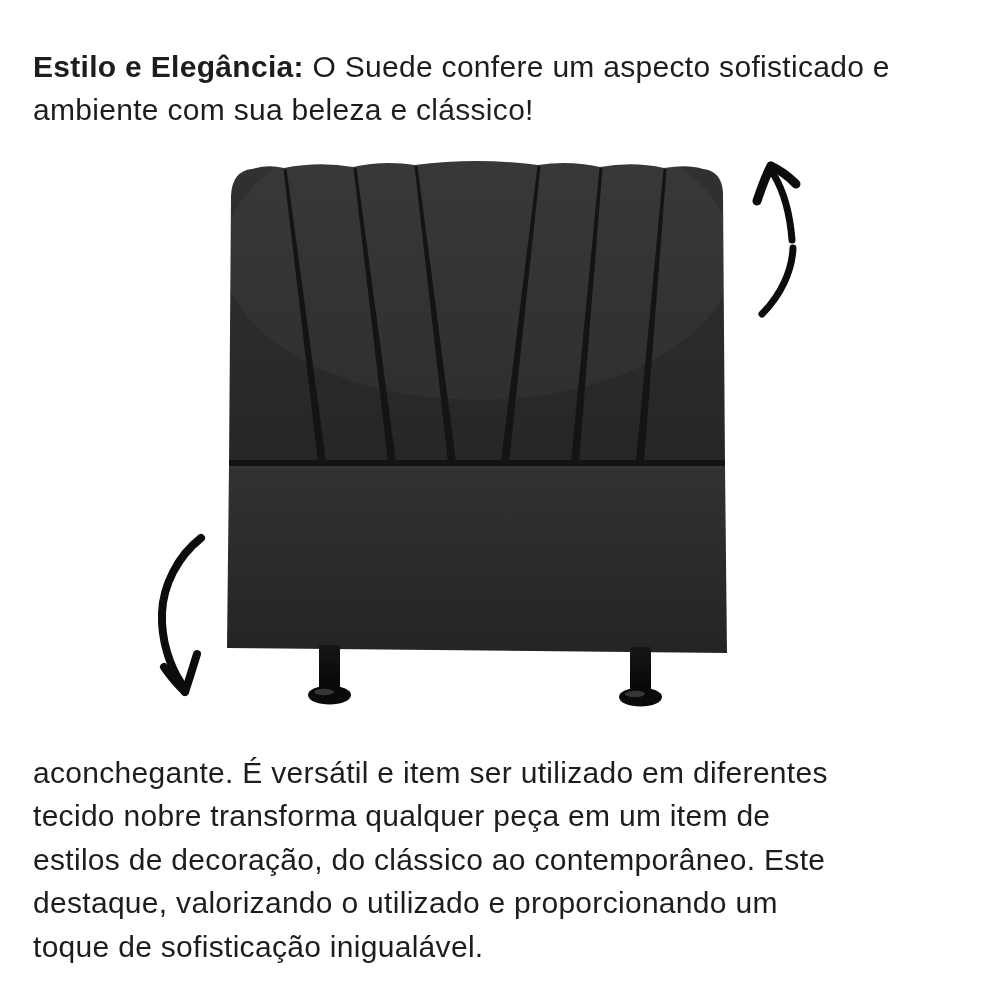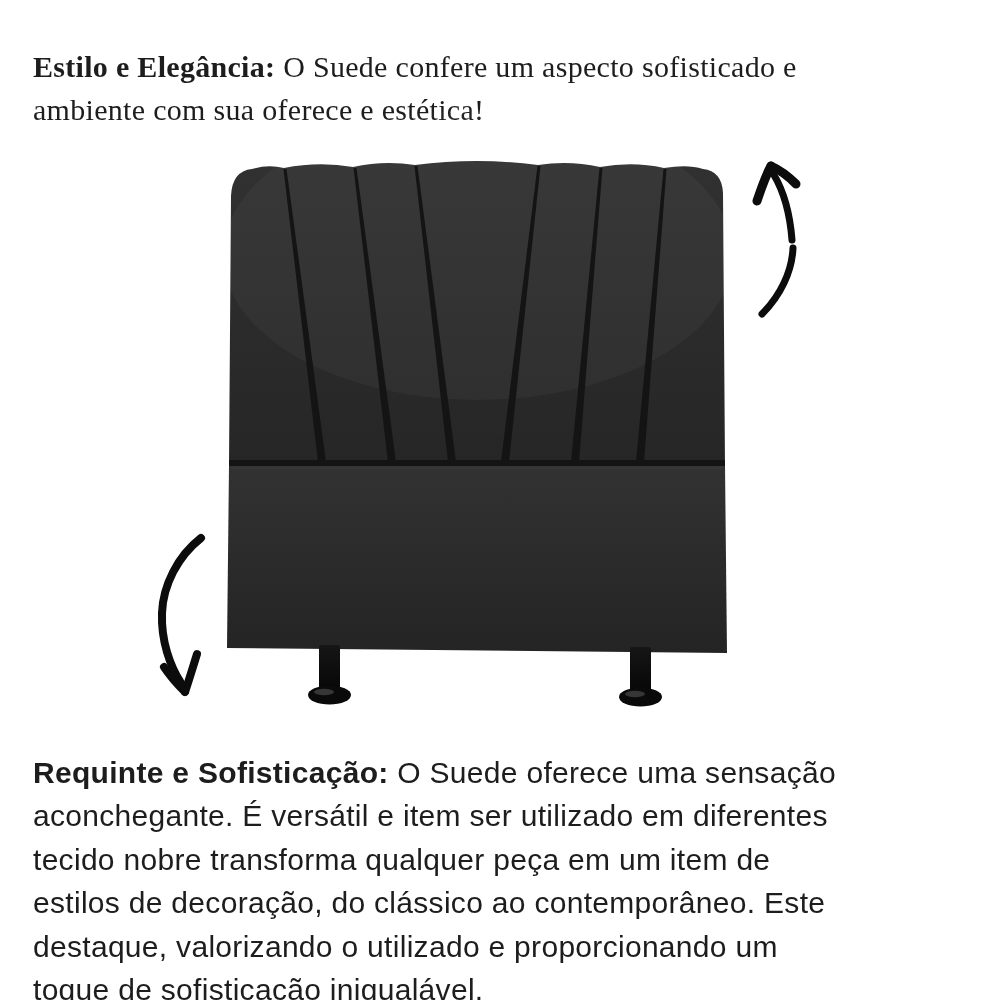"Estilo e Elegância: O Suede" .para-top { font-family: Liberation Serif, serif -> none }
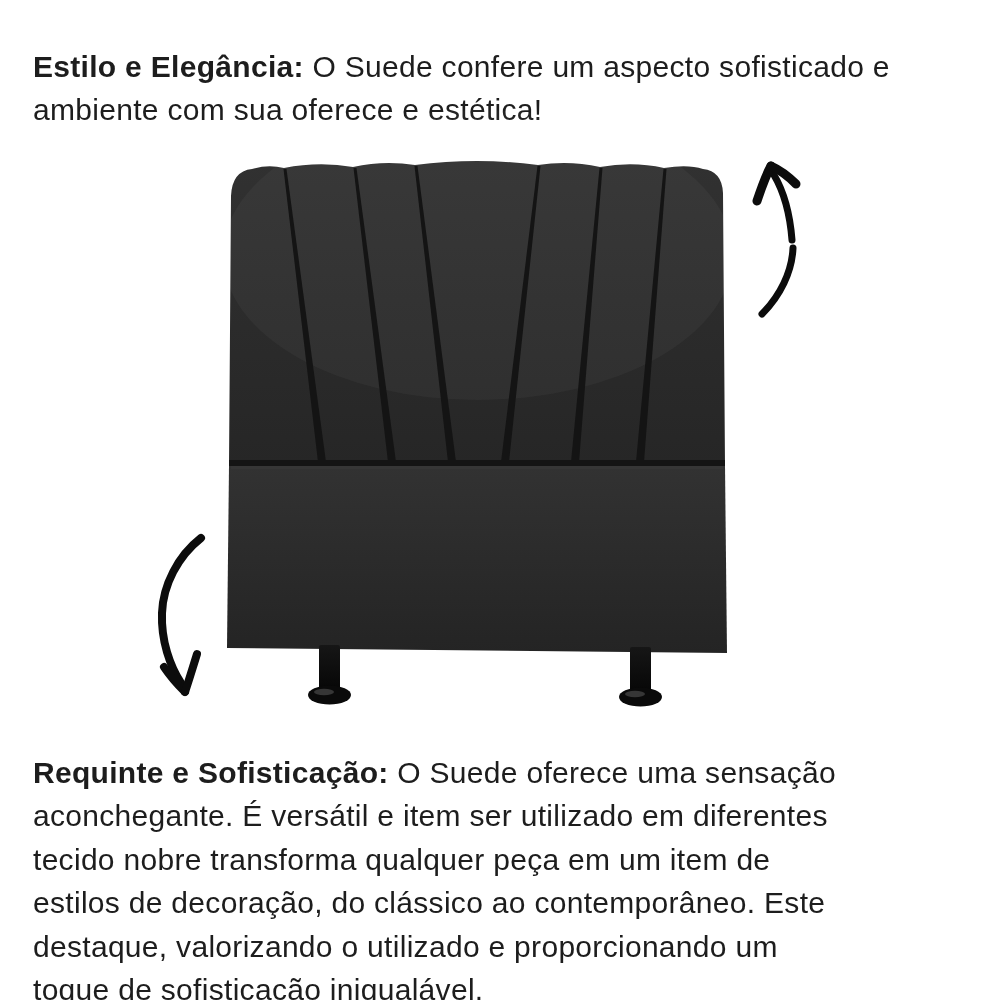"ambiente com sua oferece e" span { text: oferece e estética -> beleza e clássico }
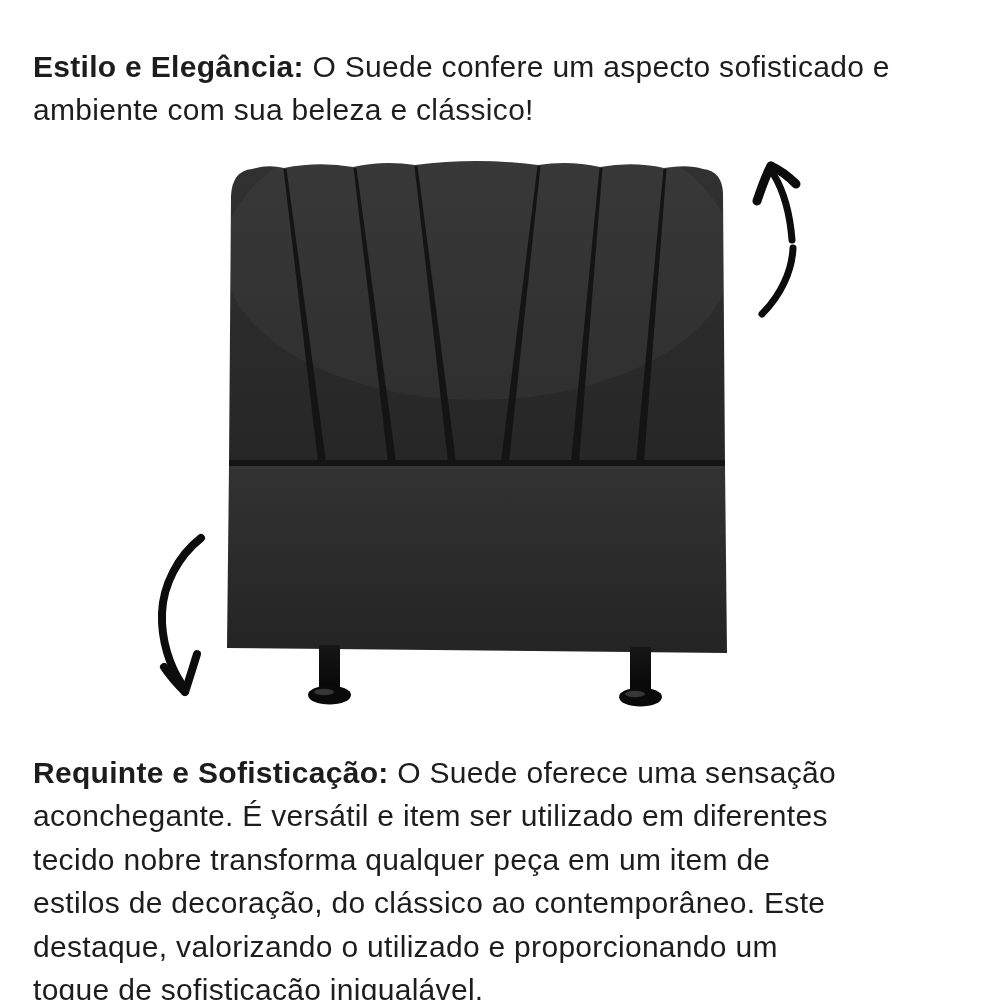"Requinte e Sofisticação: O Suede" span.line { html: <span><b>Requinte e Sofisticação:</b><span> O Suede oferece uma sensação</span></span> -> none }
